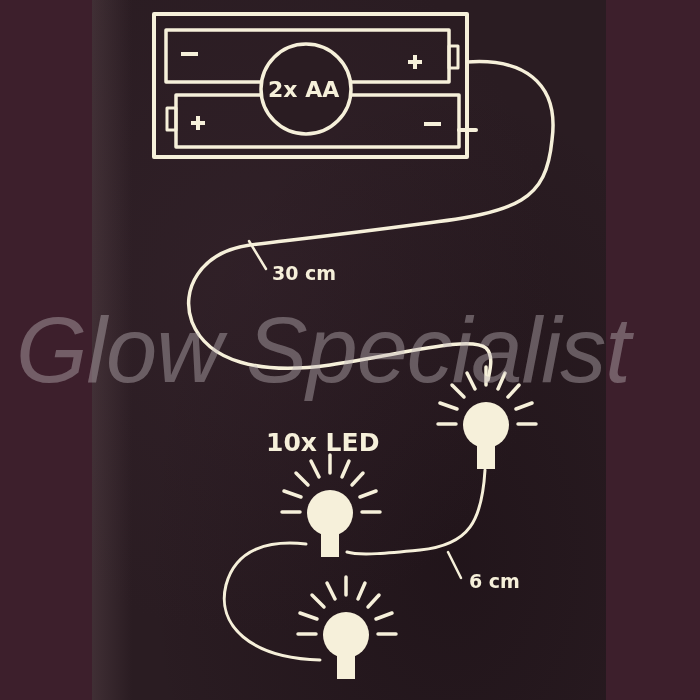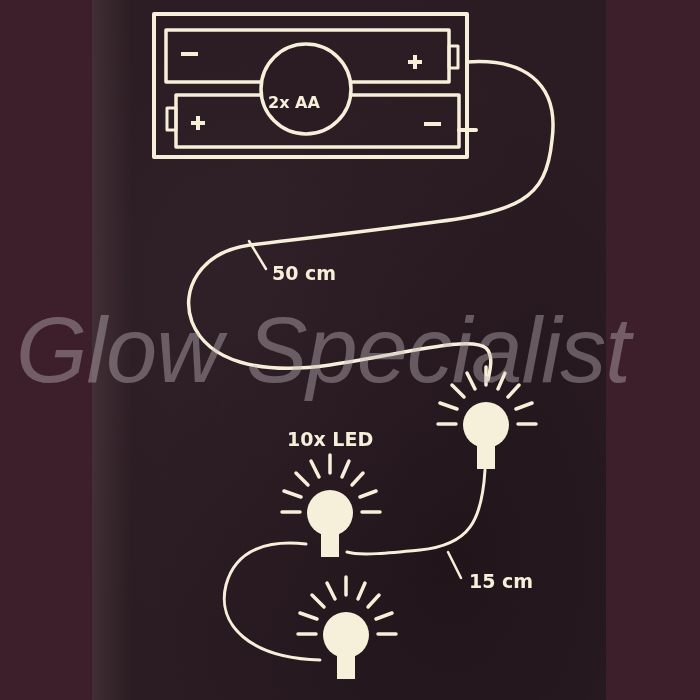"2x AA" div.label { font-size: 16px -> 22px; top: 93px -> 77px }
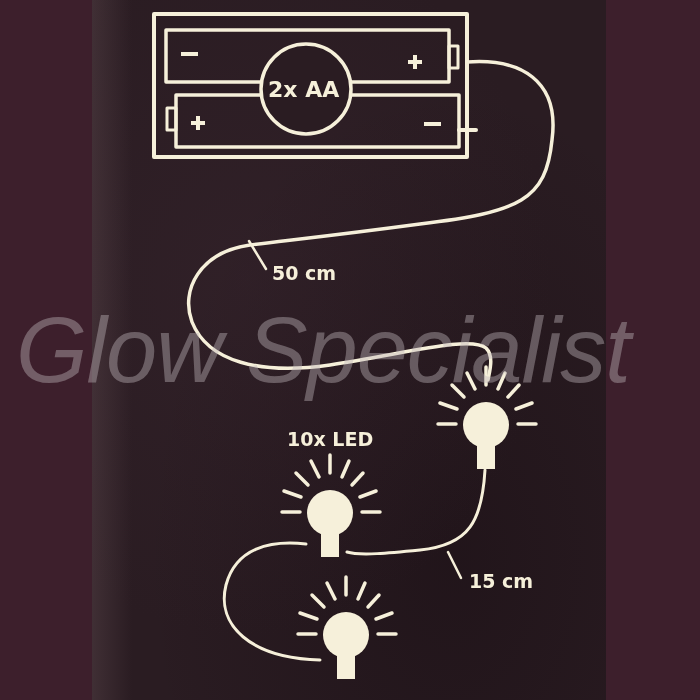"50 cm" div.label { text: 50 -> 30 }
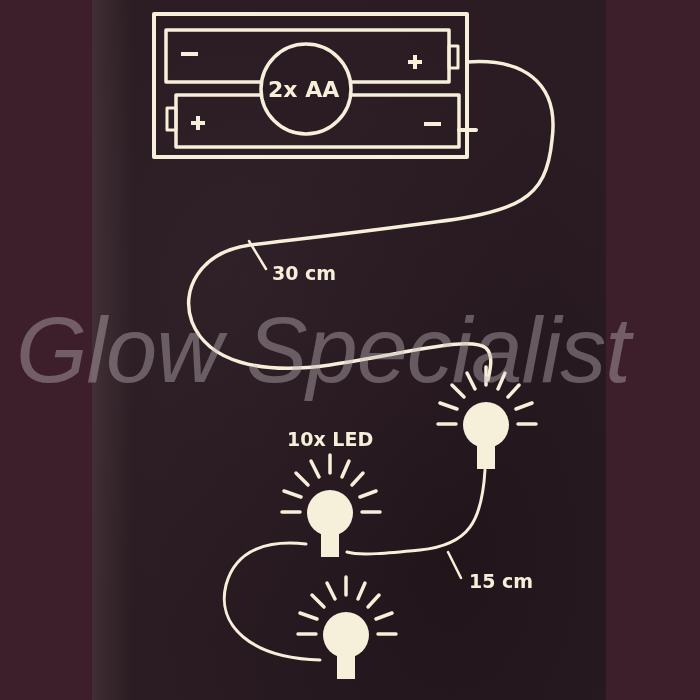"10x LED" div.label { font-size: 19px -> 25px; left: 287px -> 266px }
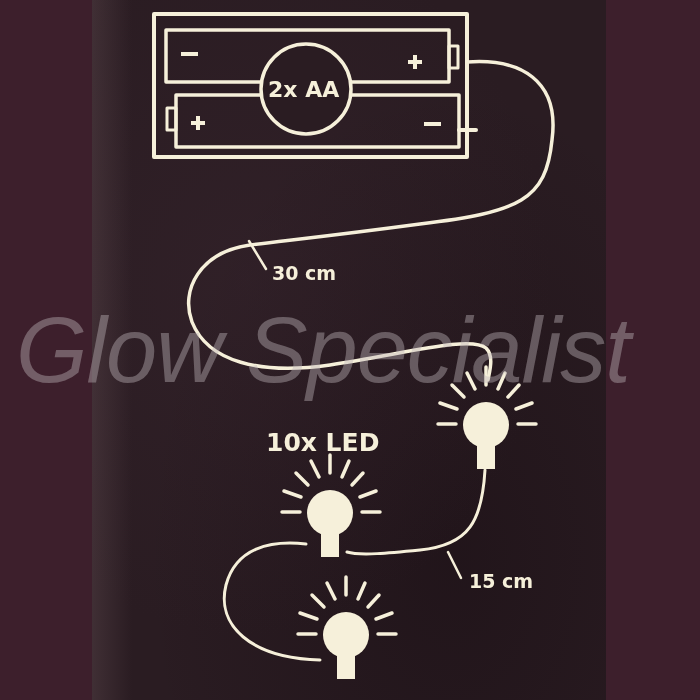"15 cm" div.label { text: 15 -> 6 }
